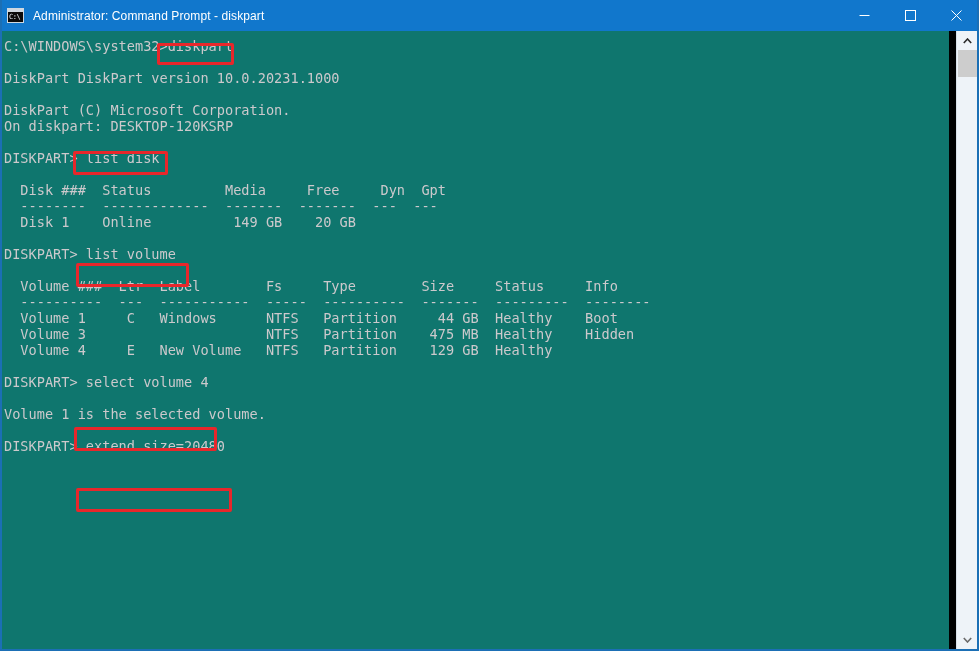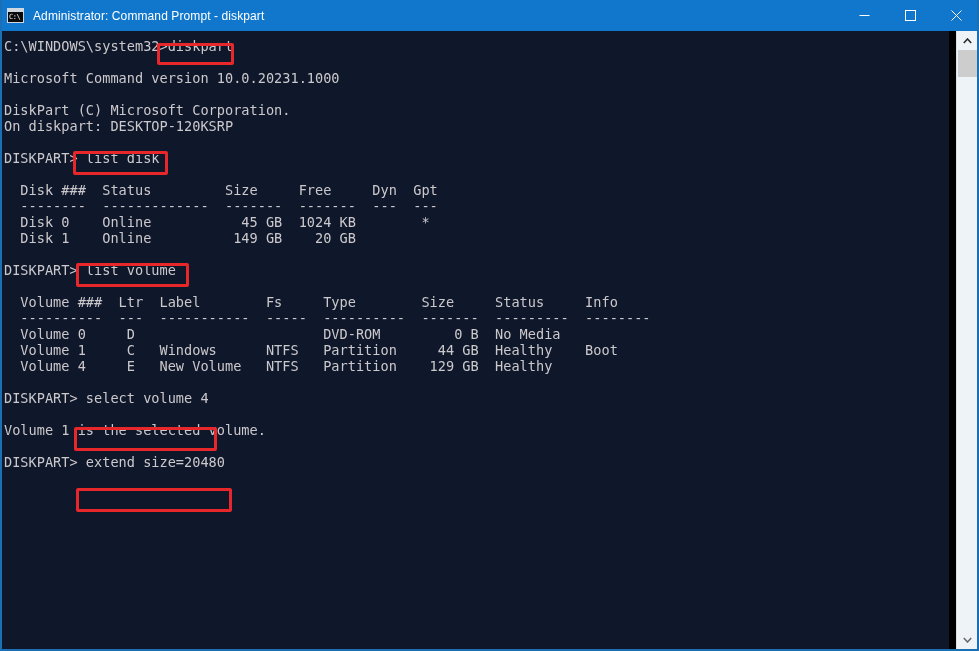"C:\WINDOWS\system32>diskpart" #console { background: #0f172a -> #0f766e }
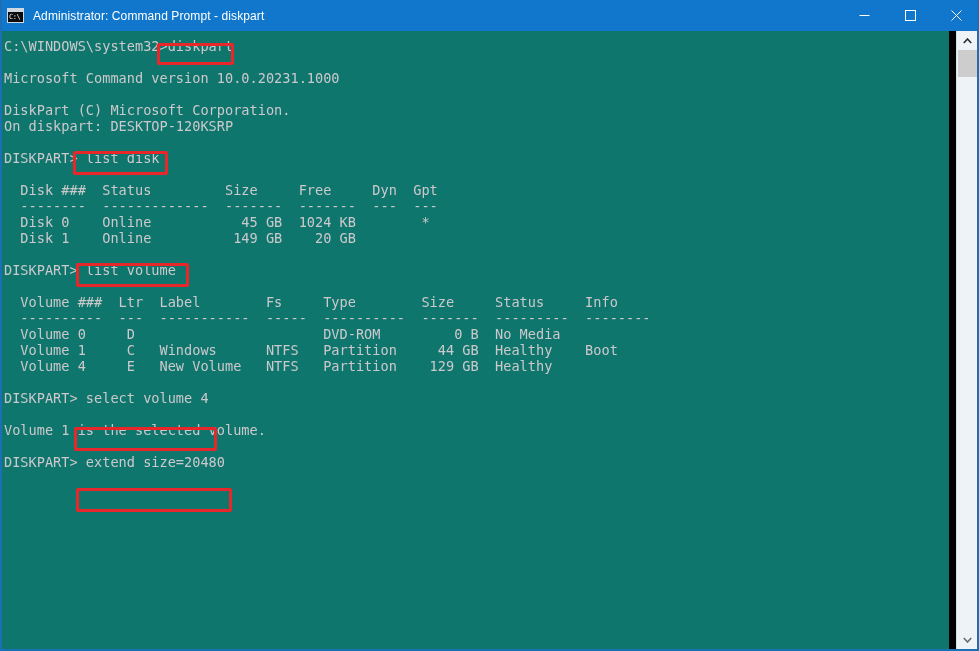"Microsoft Command version" div.line { text: Microsoft Command -> DiskPart DiskPart }
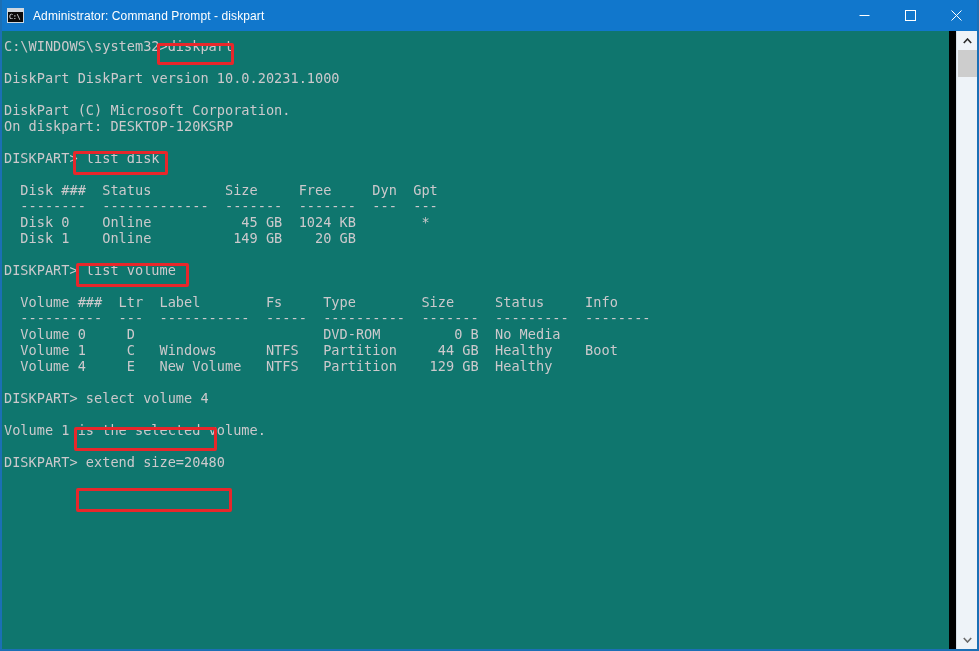"Disk ### Status Size Free" div.line { text: Size -> Media }
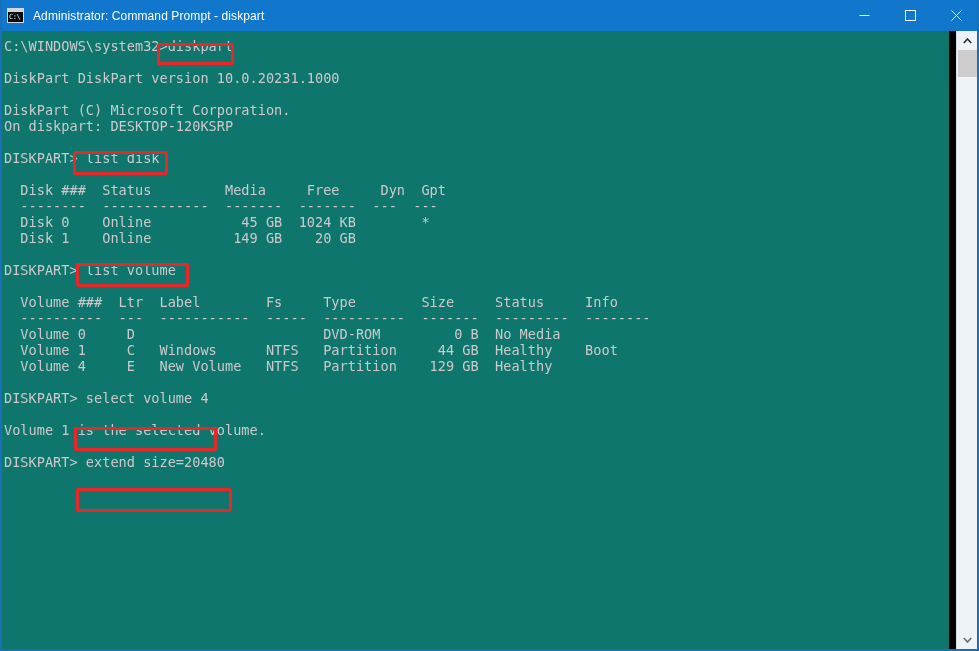"Disk 0 Online 45 GB" div.line { html: <div> Disk 0 Online 45 GB 1024 KB *</div> -> none }
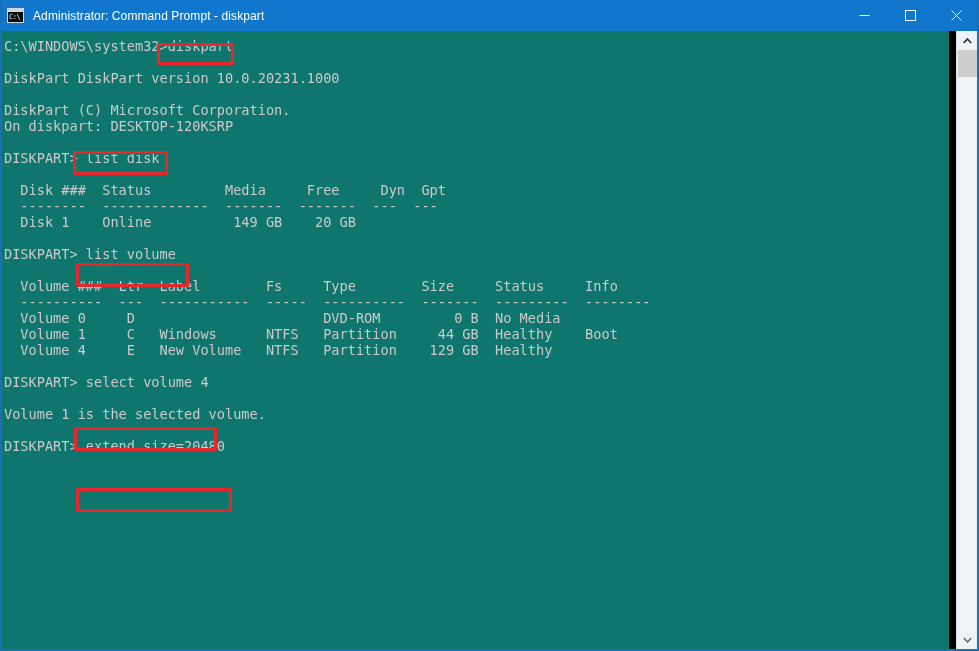"Volume 0 D DVD-ROM 0" div.line { html: <div> Volume 0 D DVD-ROM 0 B No Media</div> -> none }
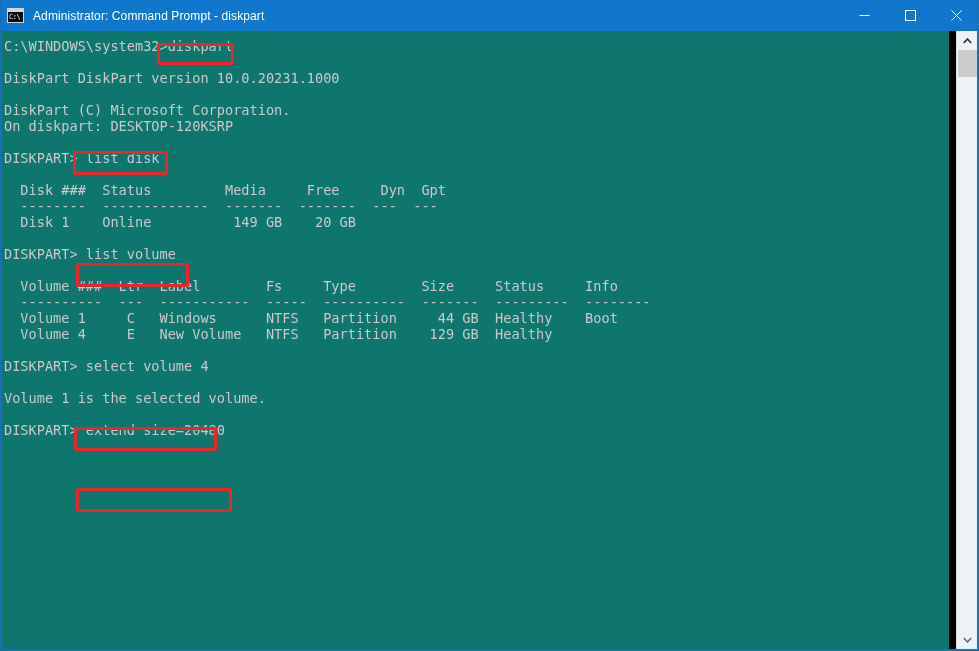"Volume 3 NTFS Partition 475" div.line { html: none -> <div> Volume 3 NTFS Partition 475 MB Healthy Hidden</div> }
